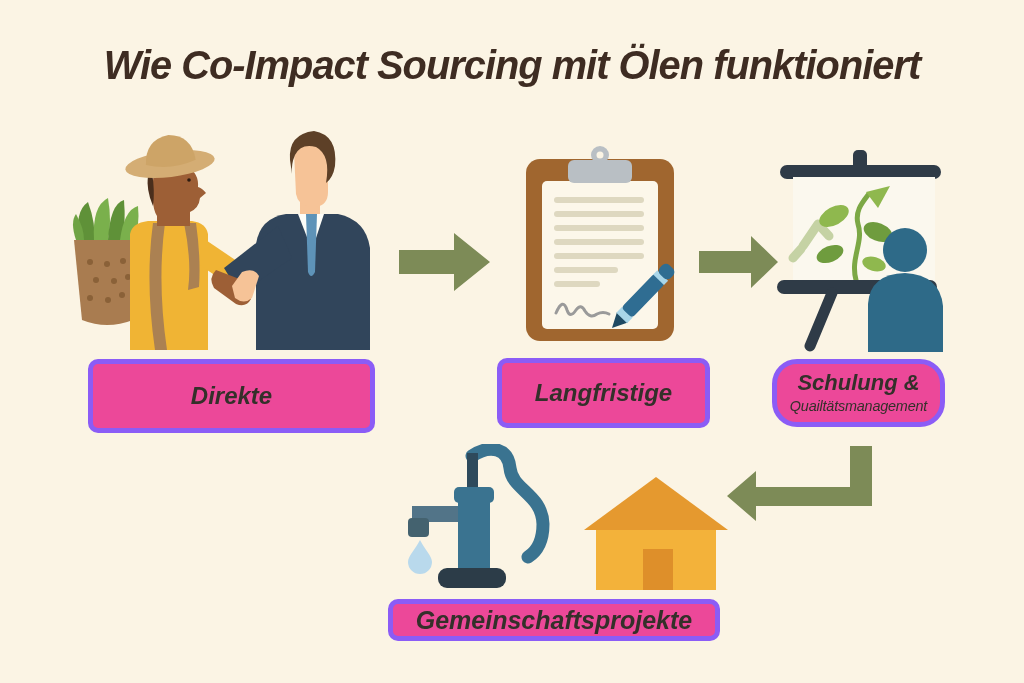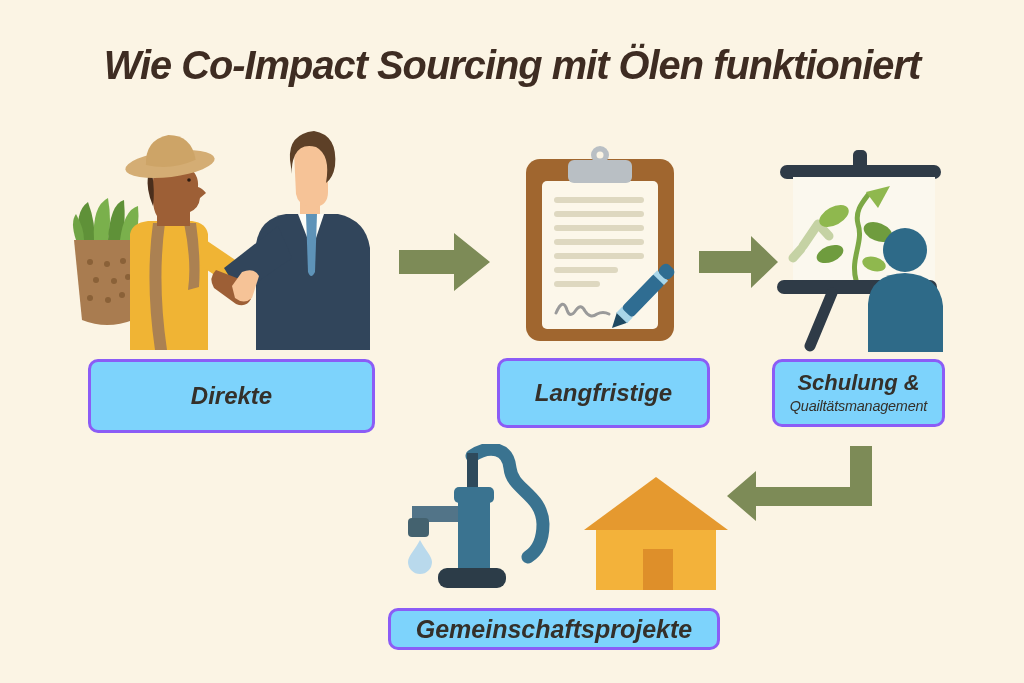"Direkte" .label-box { background: #7dd3fc -> #ec4899; border: 3px solid #8b5cf6 -> 5px solid #8b5cf6 }
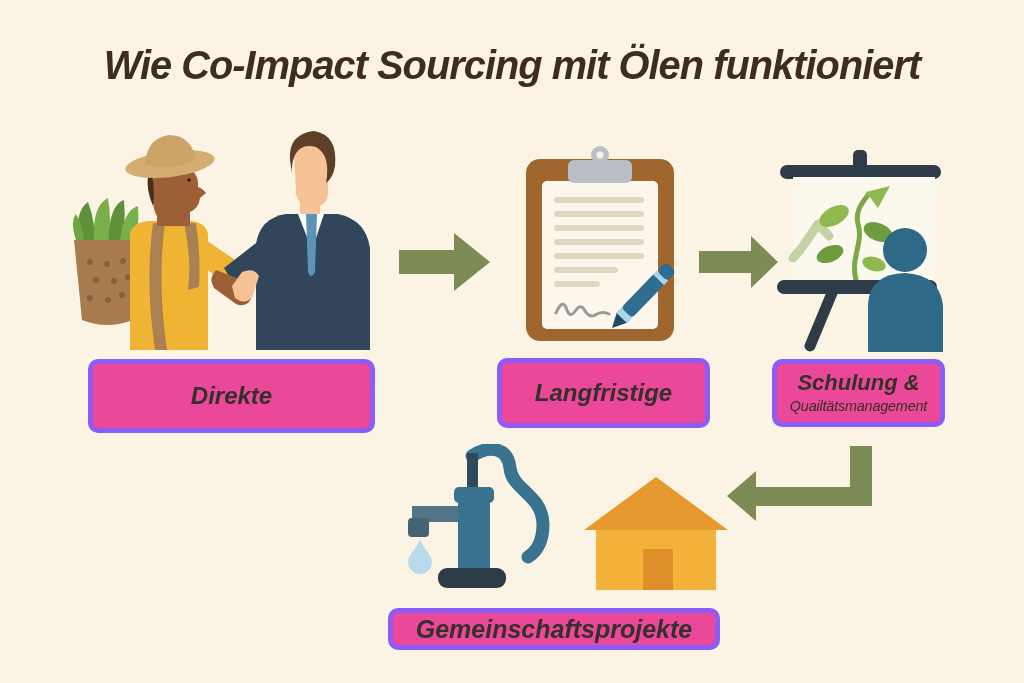"Schulung &" #label-3 { border-radius: none -> 25px }
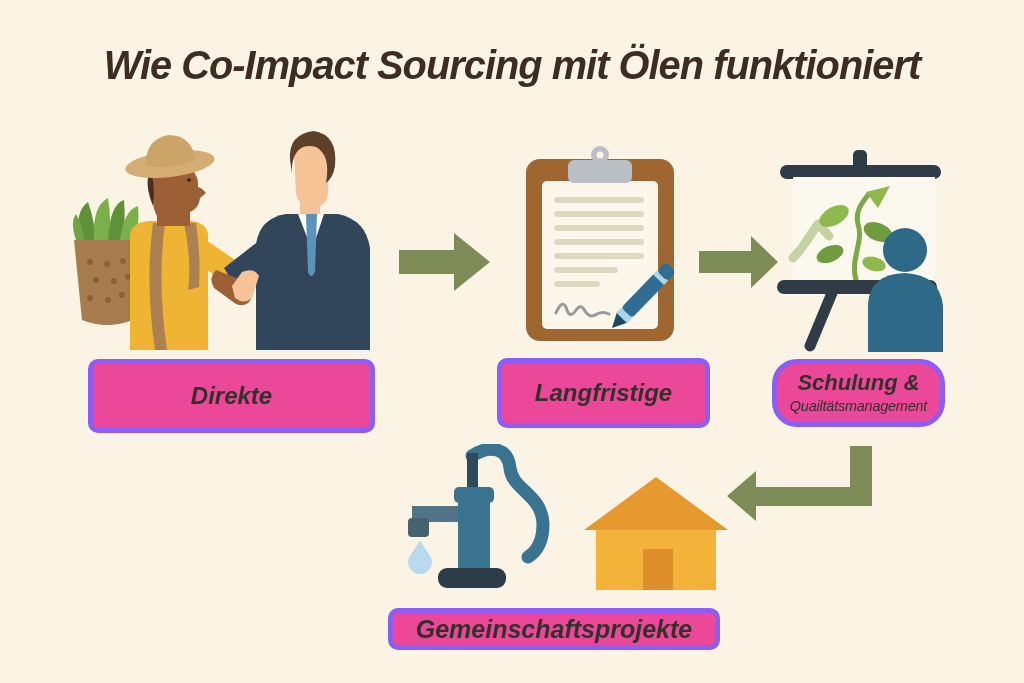"Gemeinschaftsprojekte" #label-4 { margin-top: 9px -> none }
